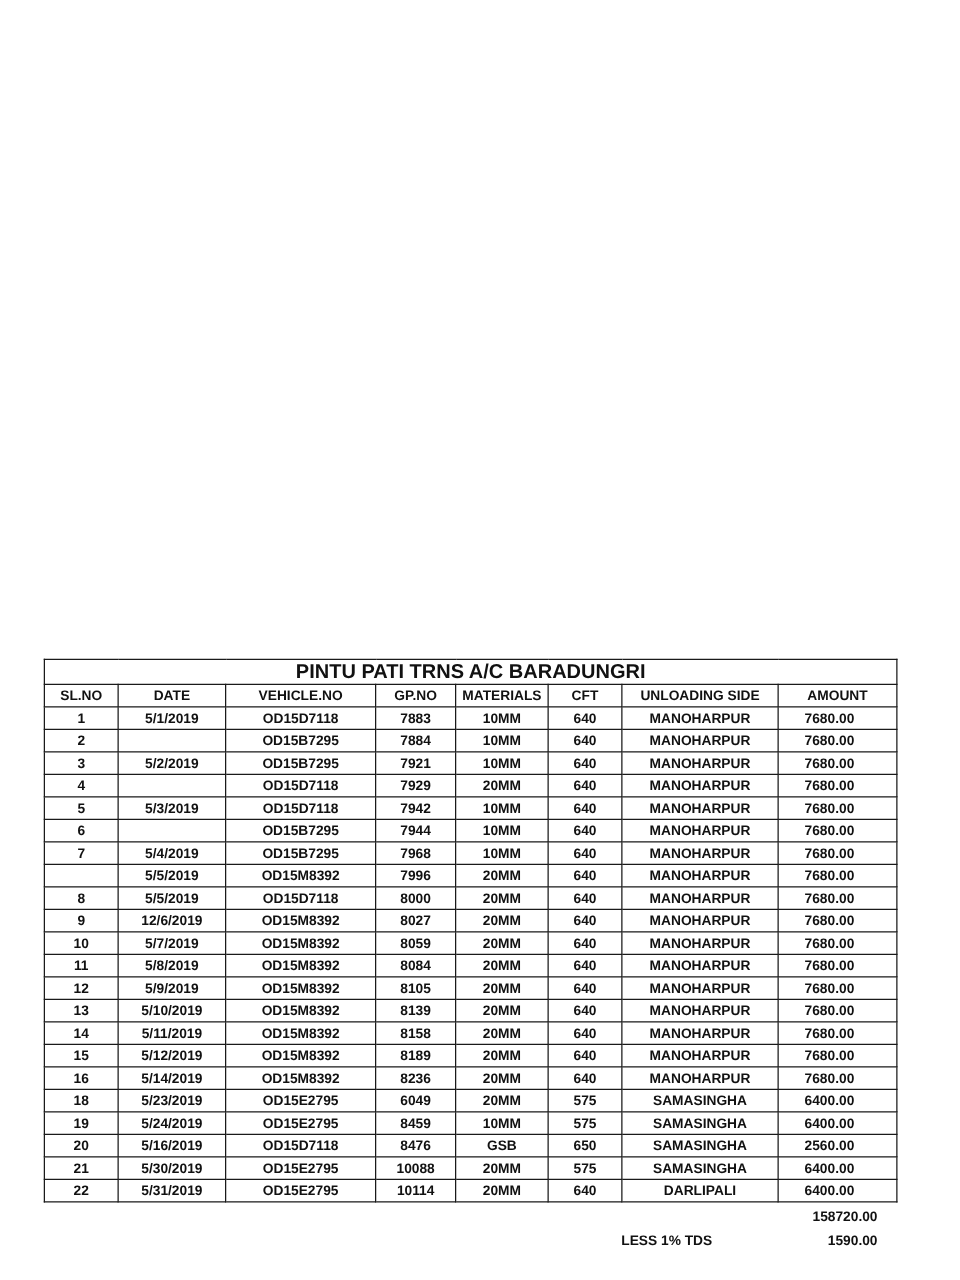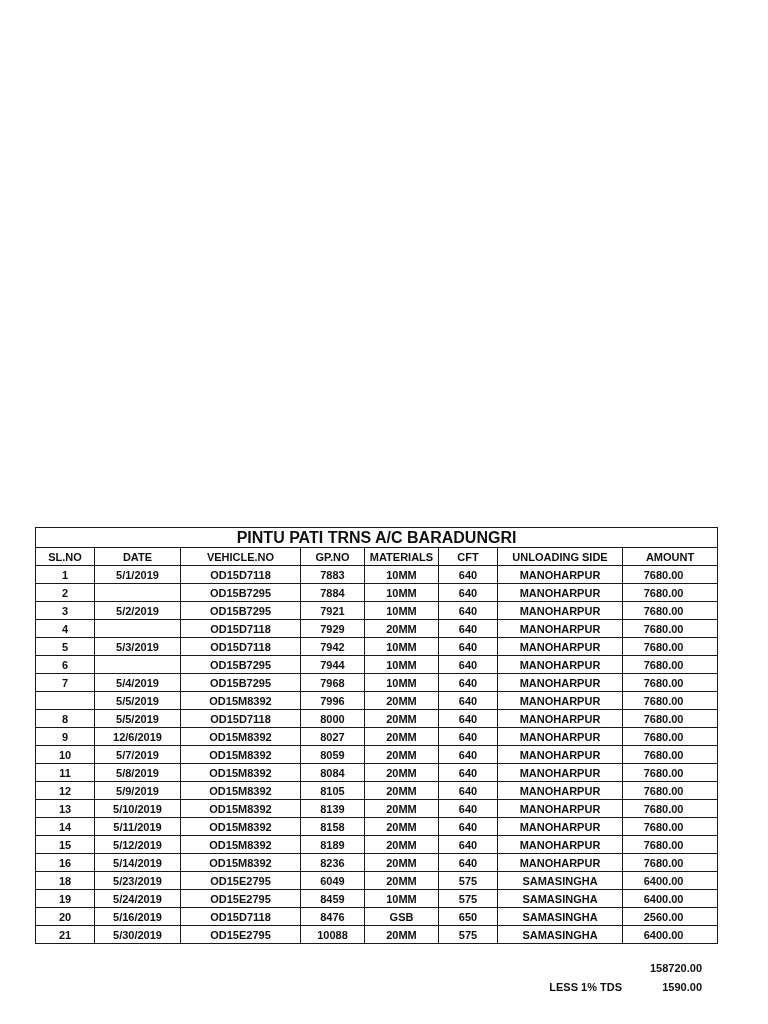"22" tr { html: none -> <tr> <td>22</td> <td>5/31/2019</td> <td>OD15E2795</td> <td>10114</td> <td>20MM</td> <td>640</td> <td>DARLIPALI</td> <td>6400.00</td> </tr> }
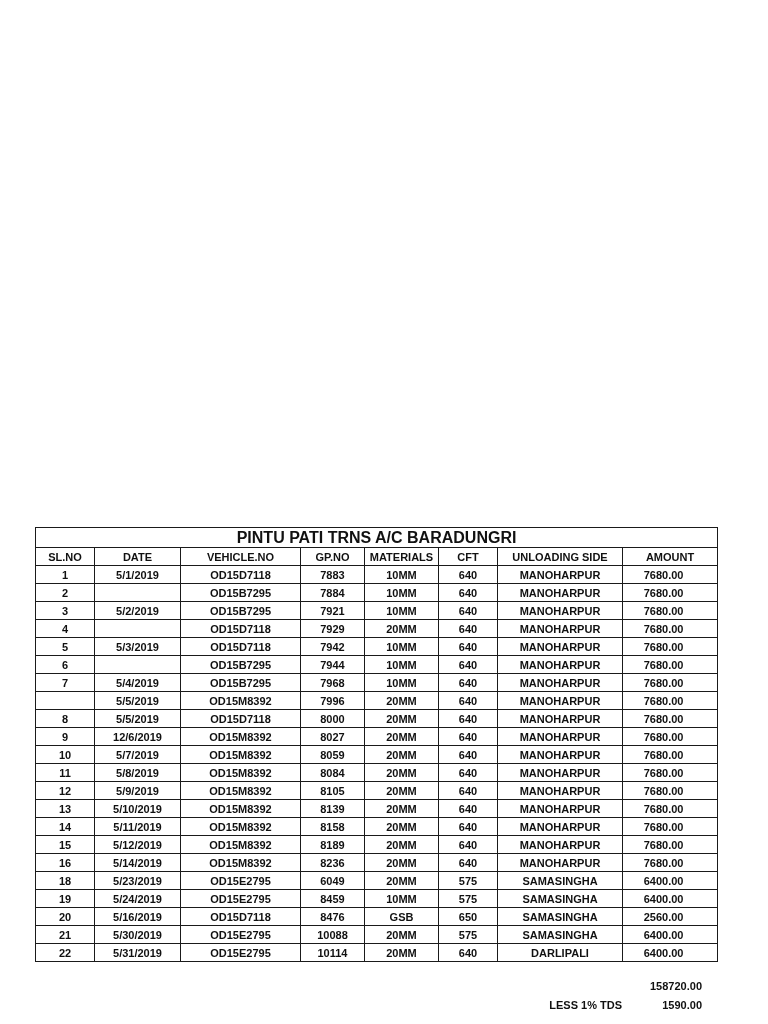"158720.00" .footer { margin-top: 14px -> 2px }
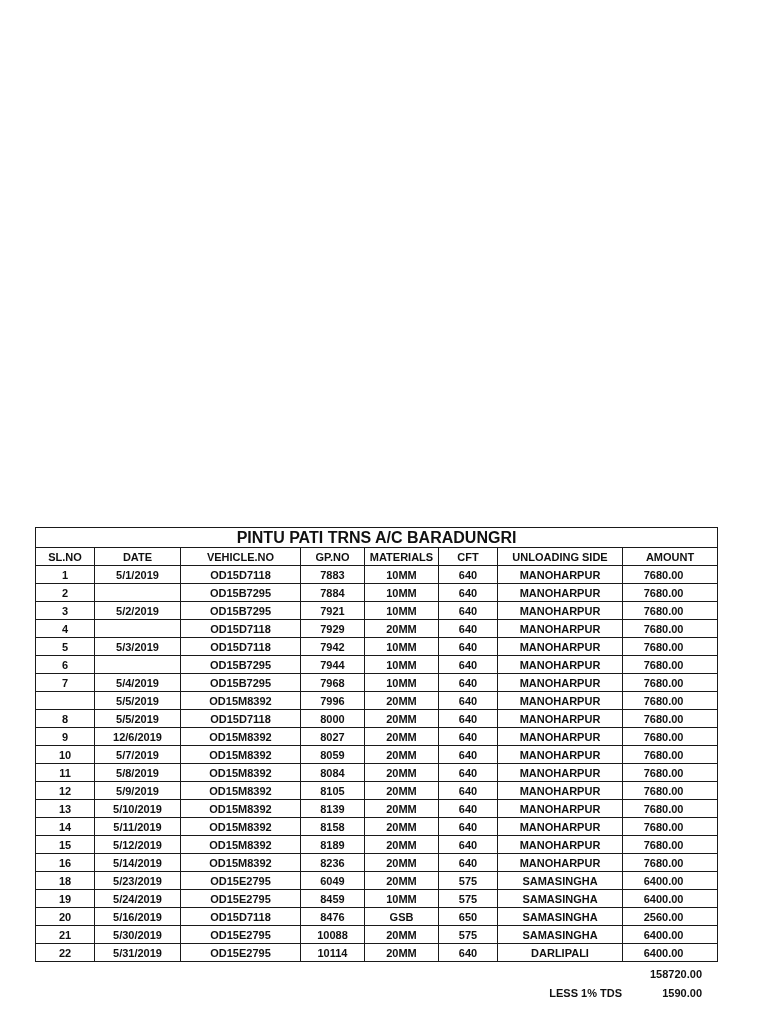"LESS 1% TDS" .f-label { text-align: right -> left }
